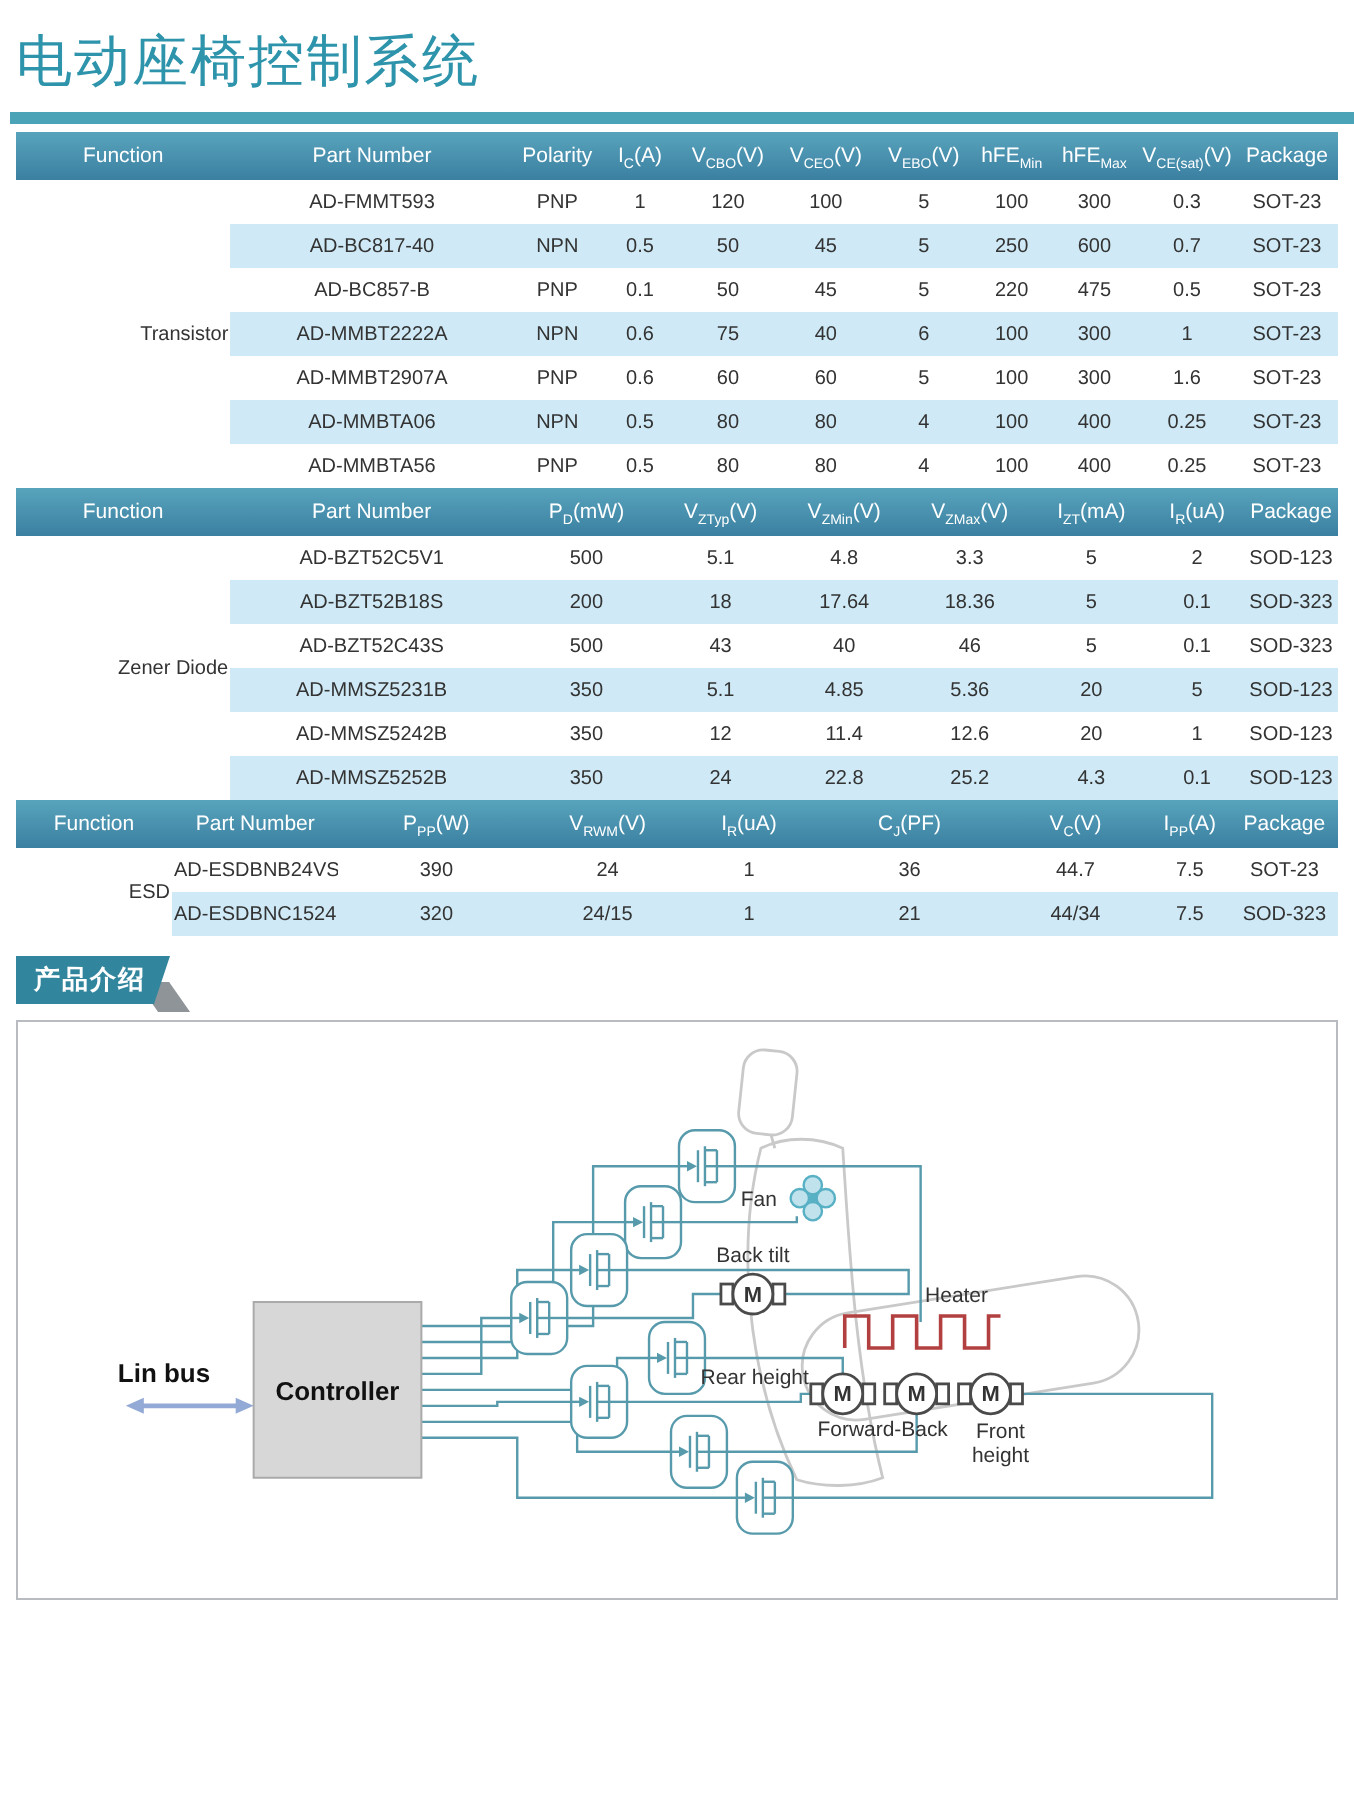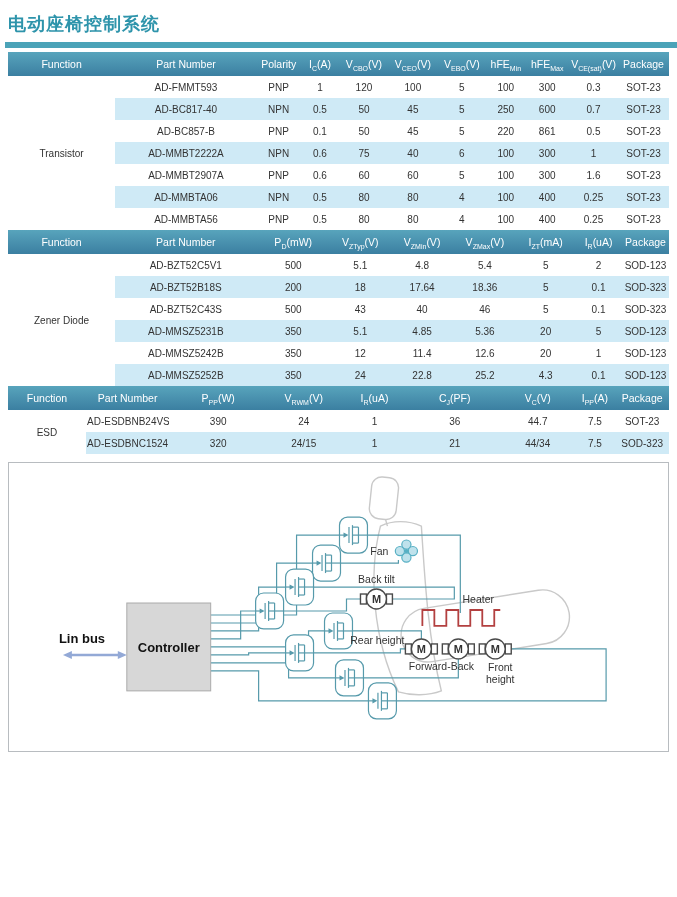"电动座椅控制系统" h1.title { font-size: 18px -> 28px; font-weight: bold -> normal }
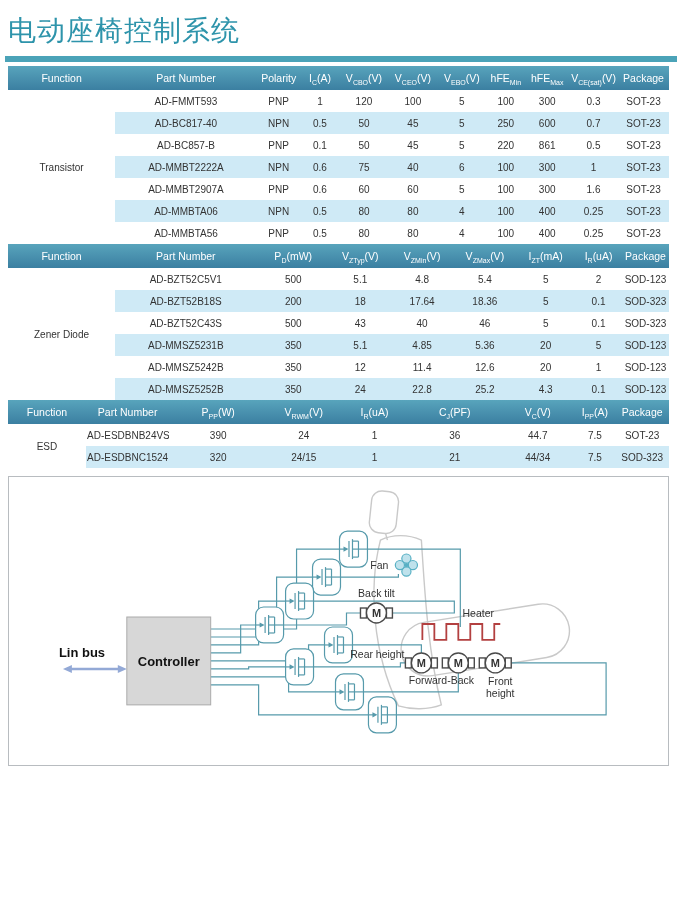"861" td { text: 861 -> 475 }
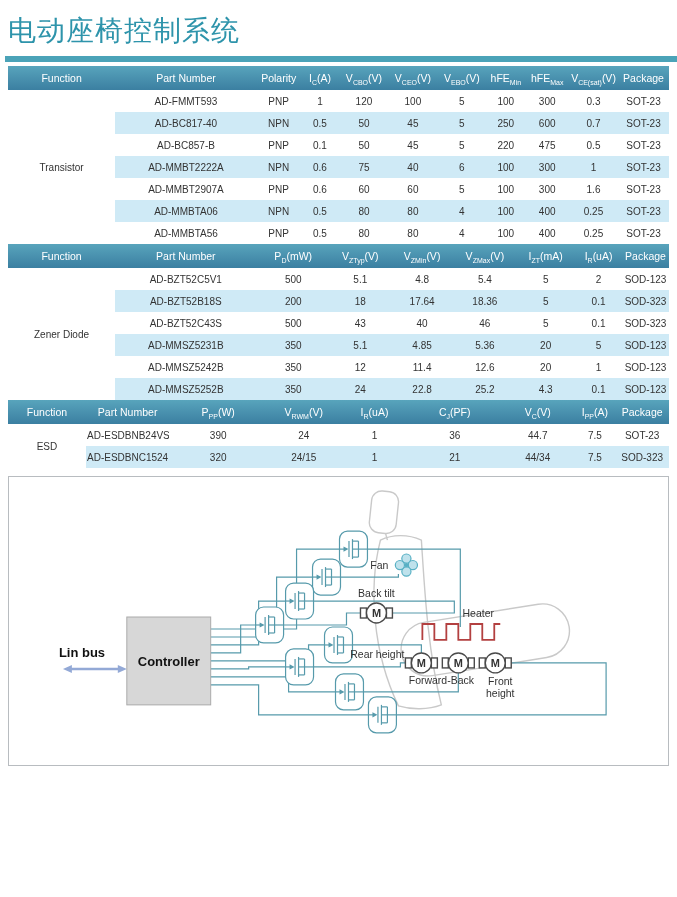"Transistor" table.spec td.fn-cell { text-align: none -> right }
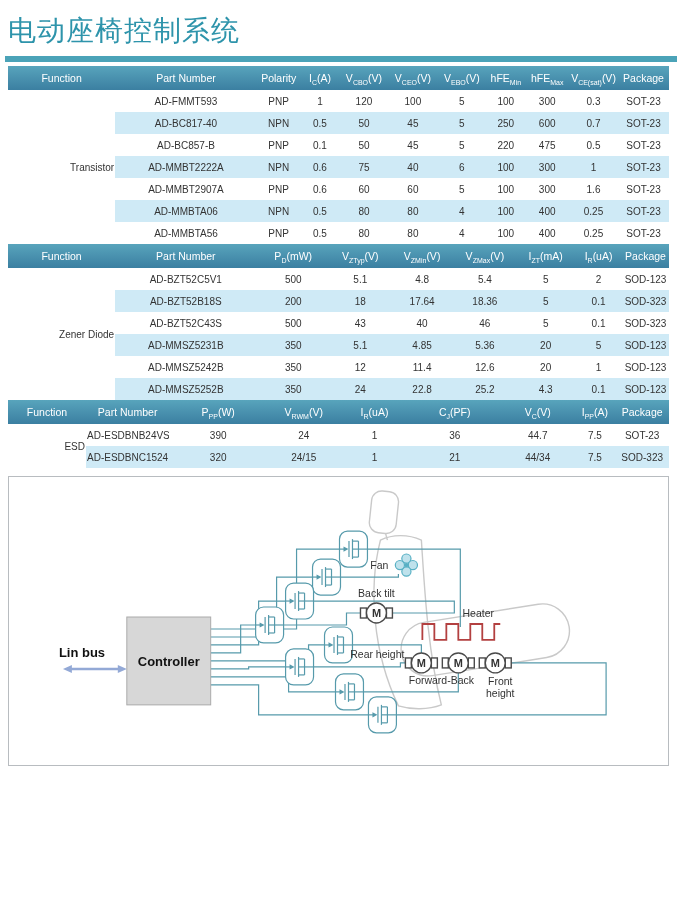"5.4" td { text: 5.4 -> 3.3 }
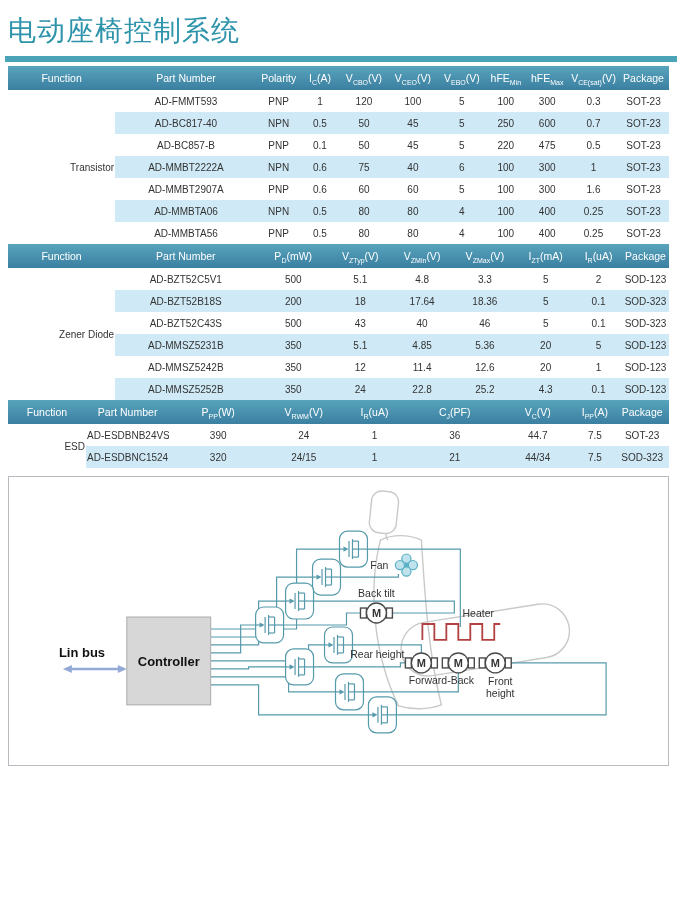"产品介绍" div.sec-row { html: none -> <div> <span>产品介绍</span><span></span> </div> }
